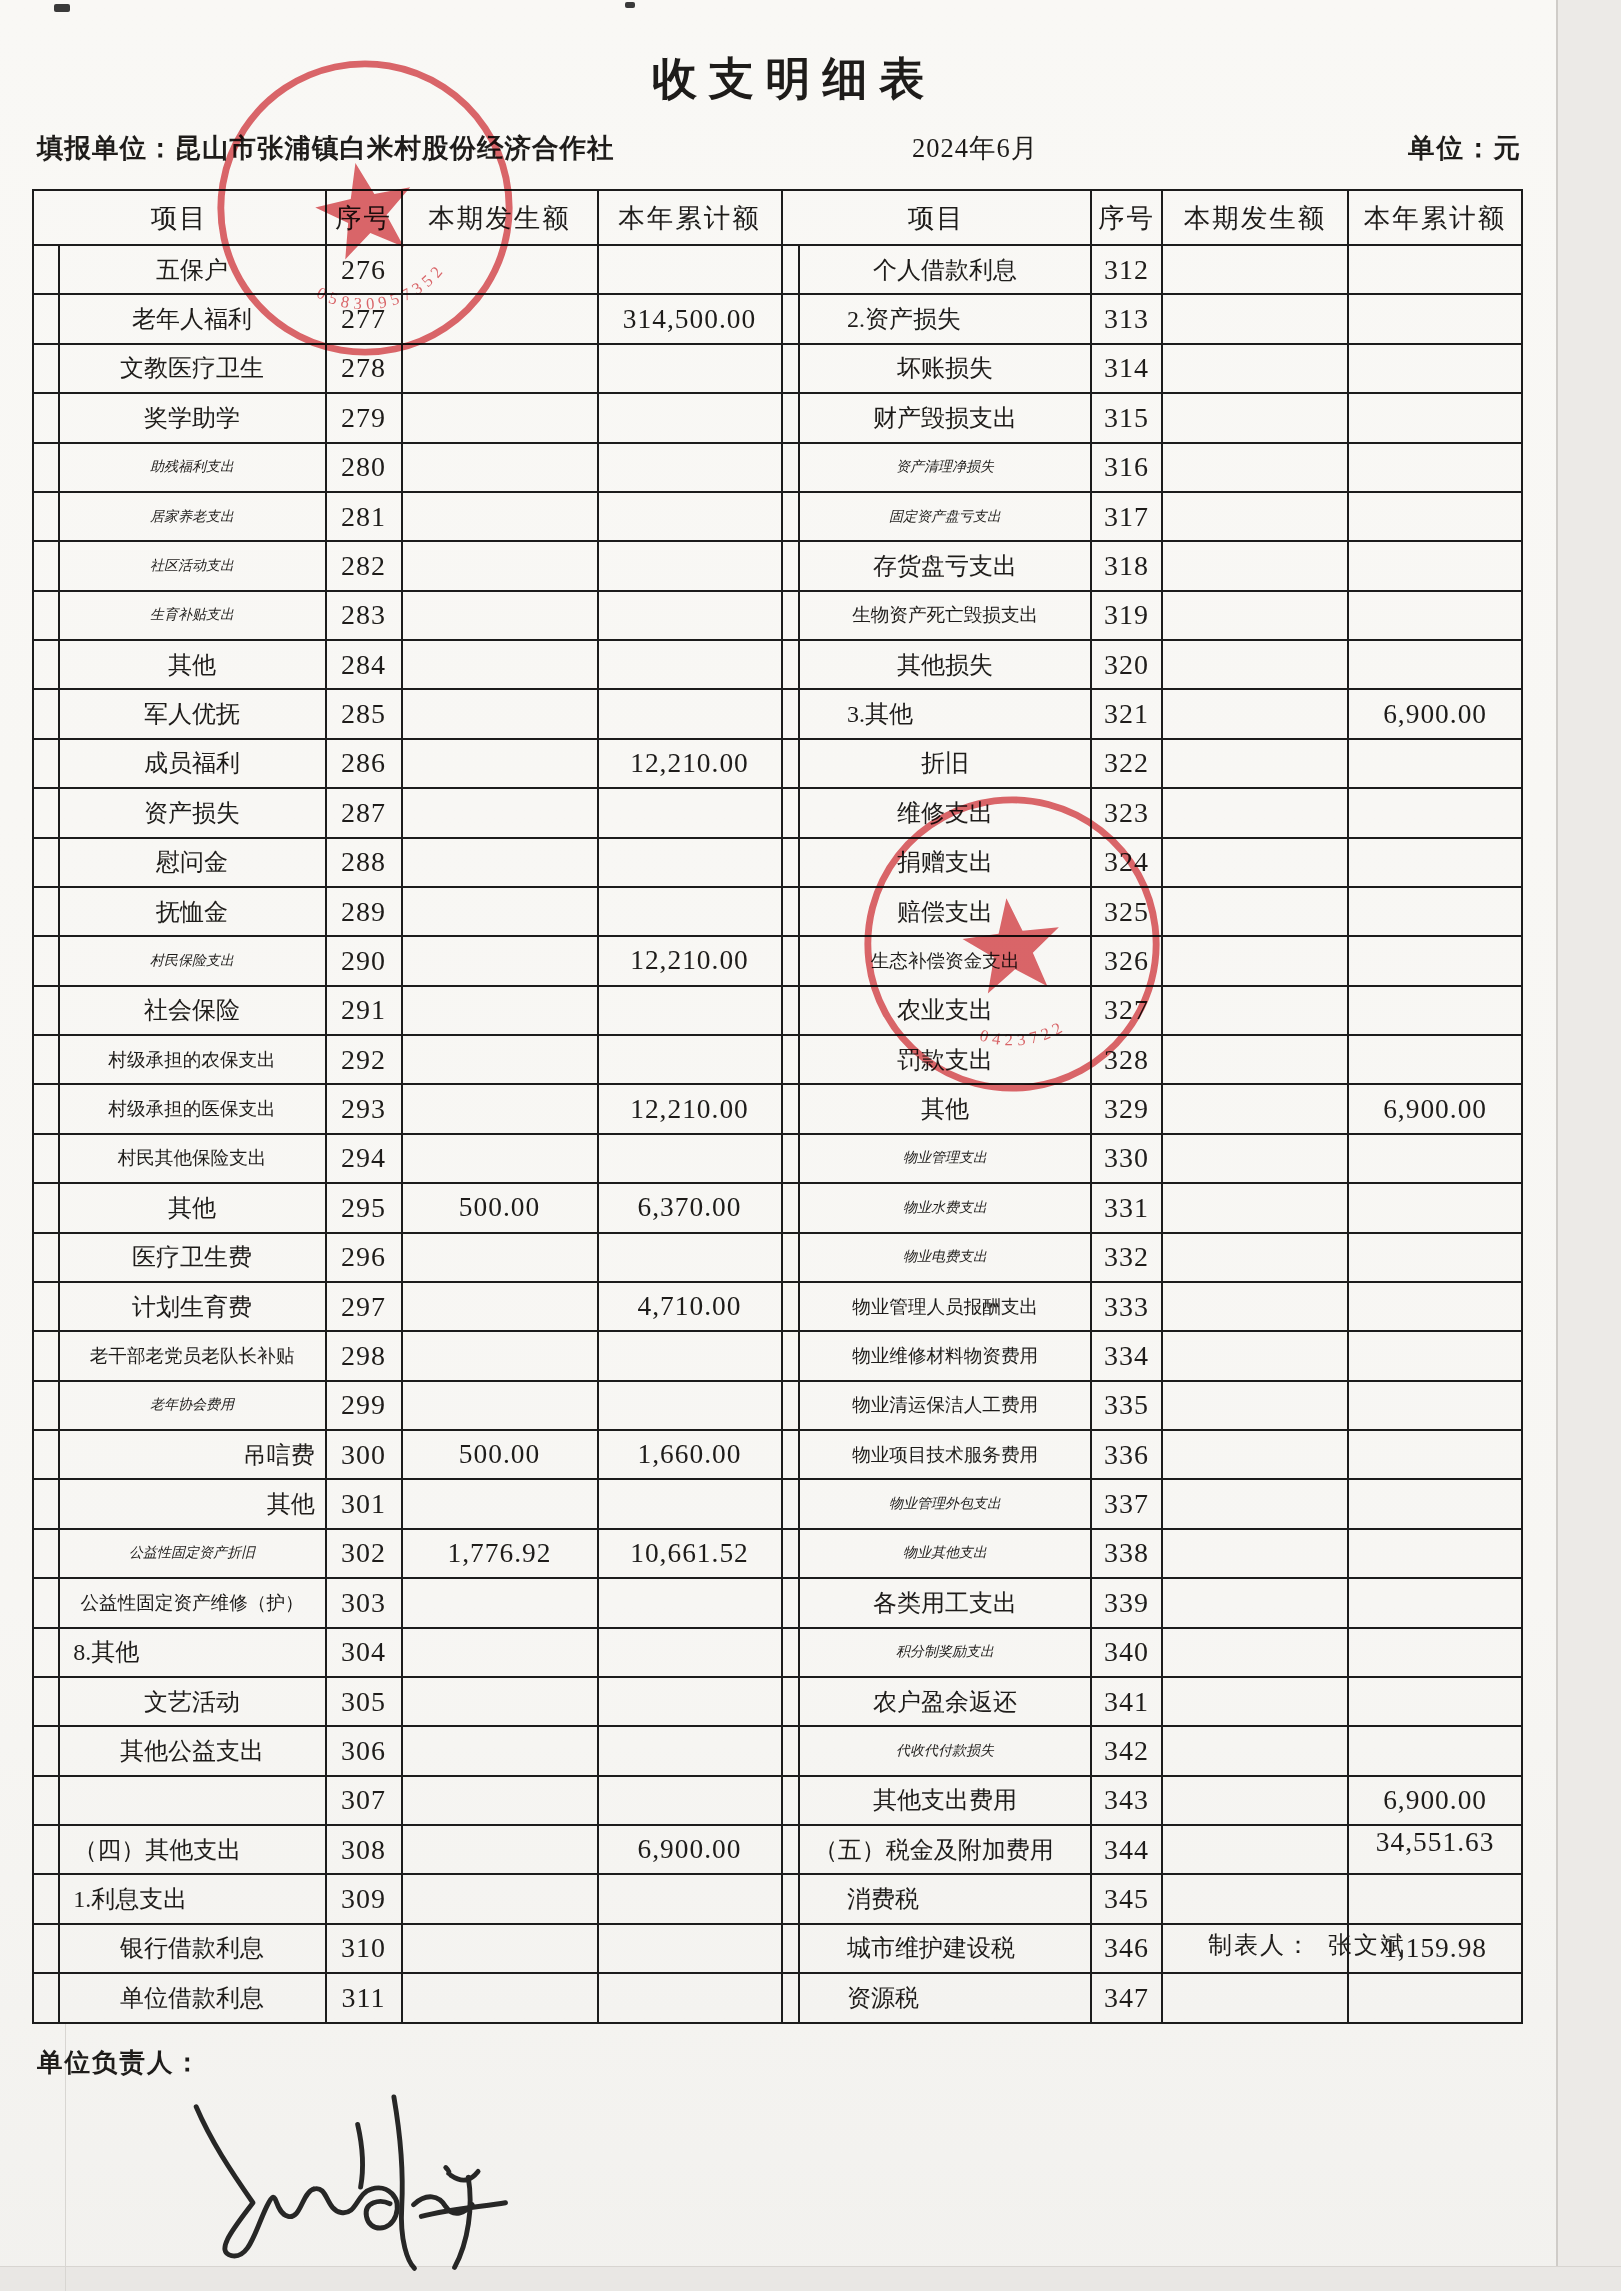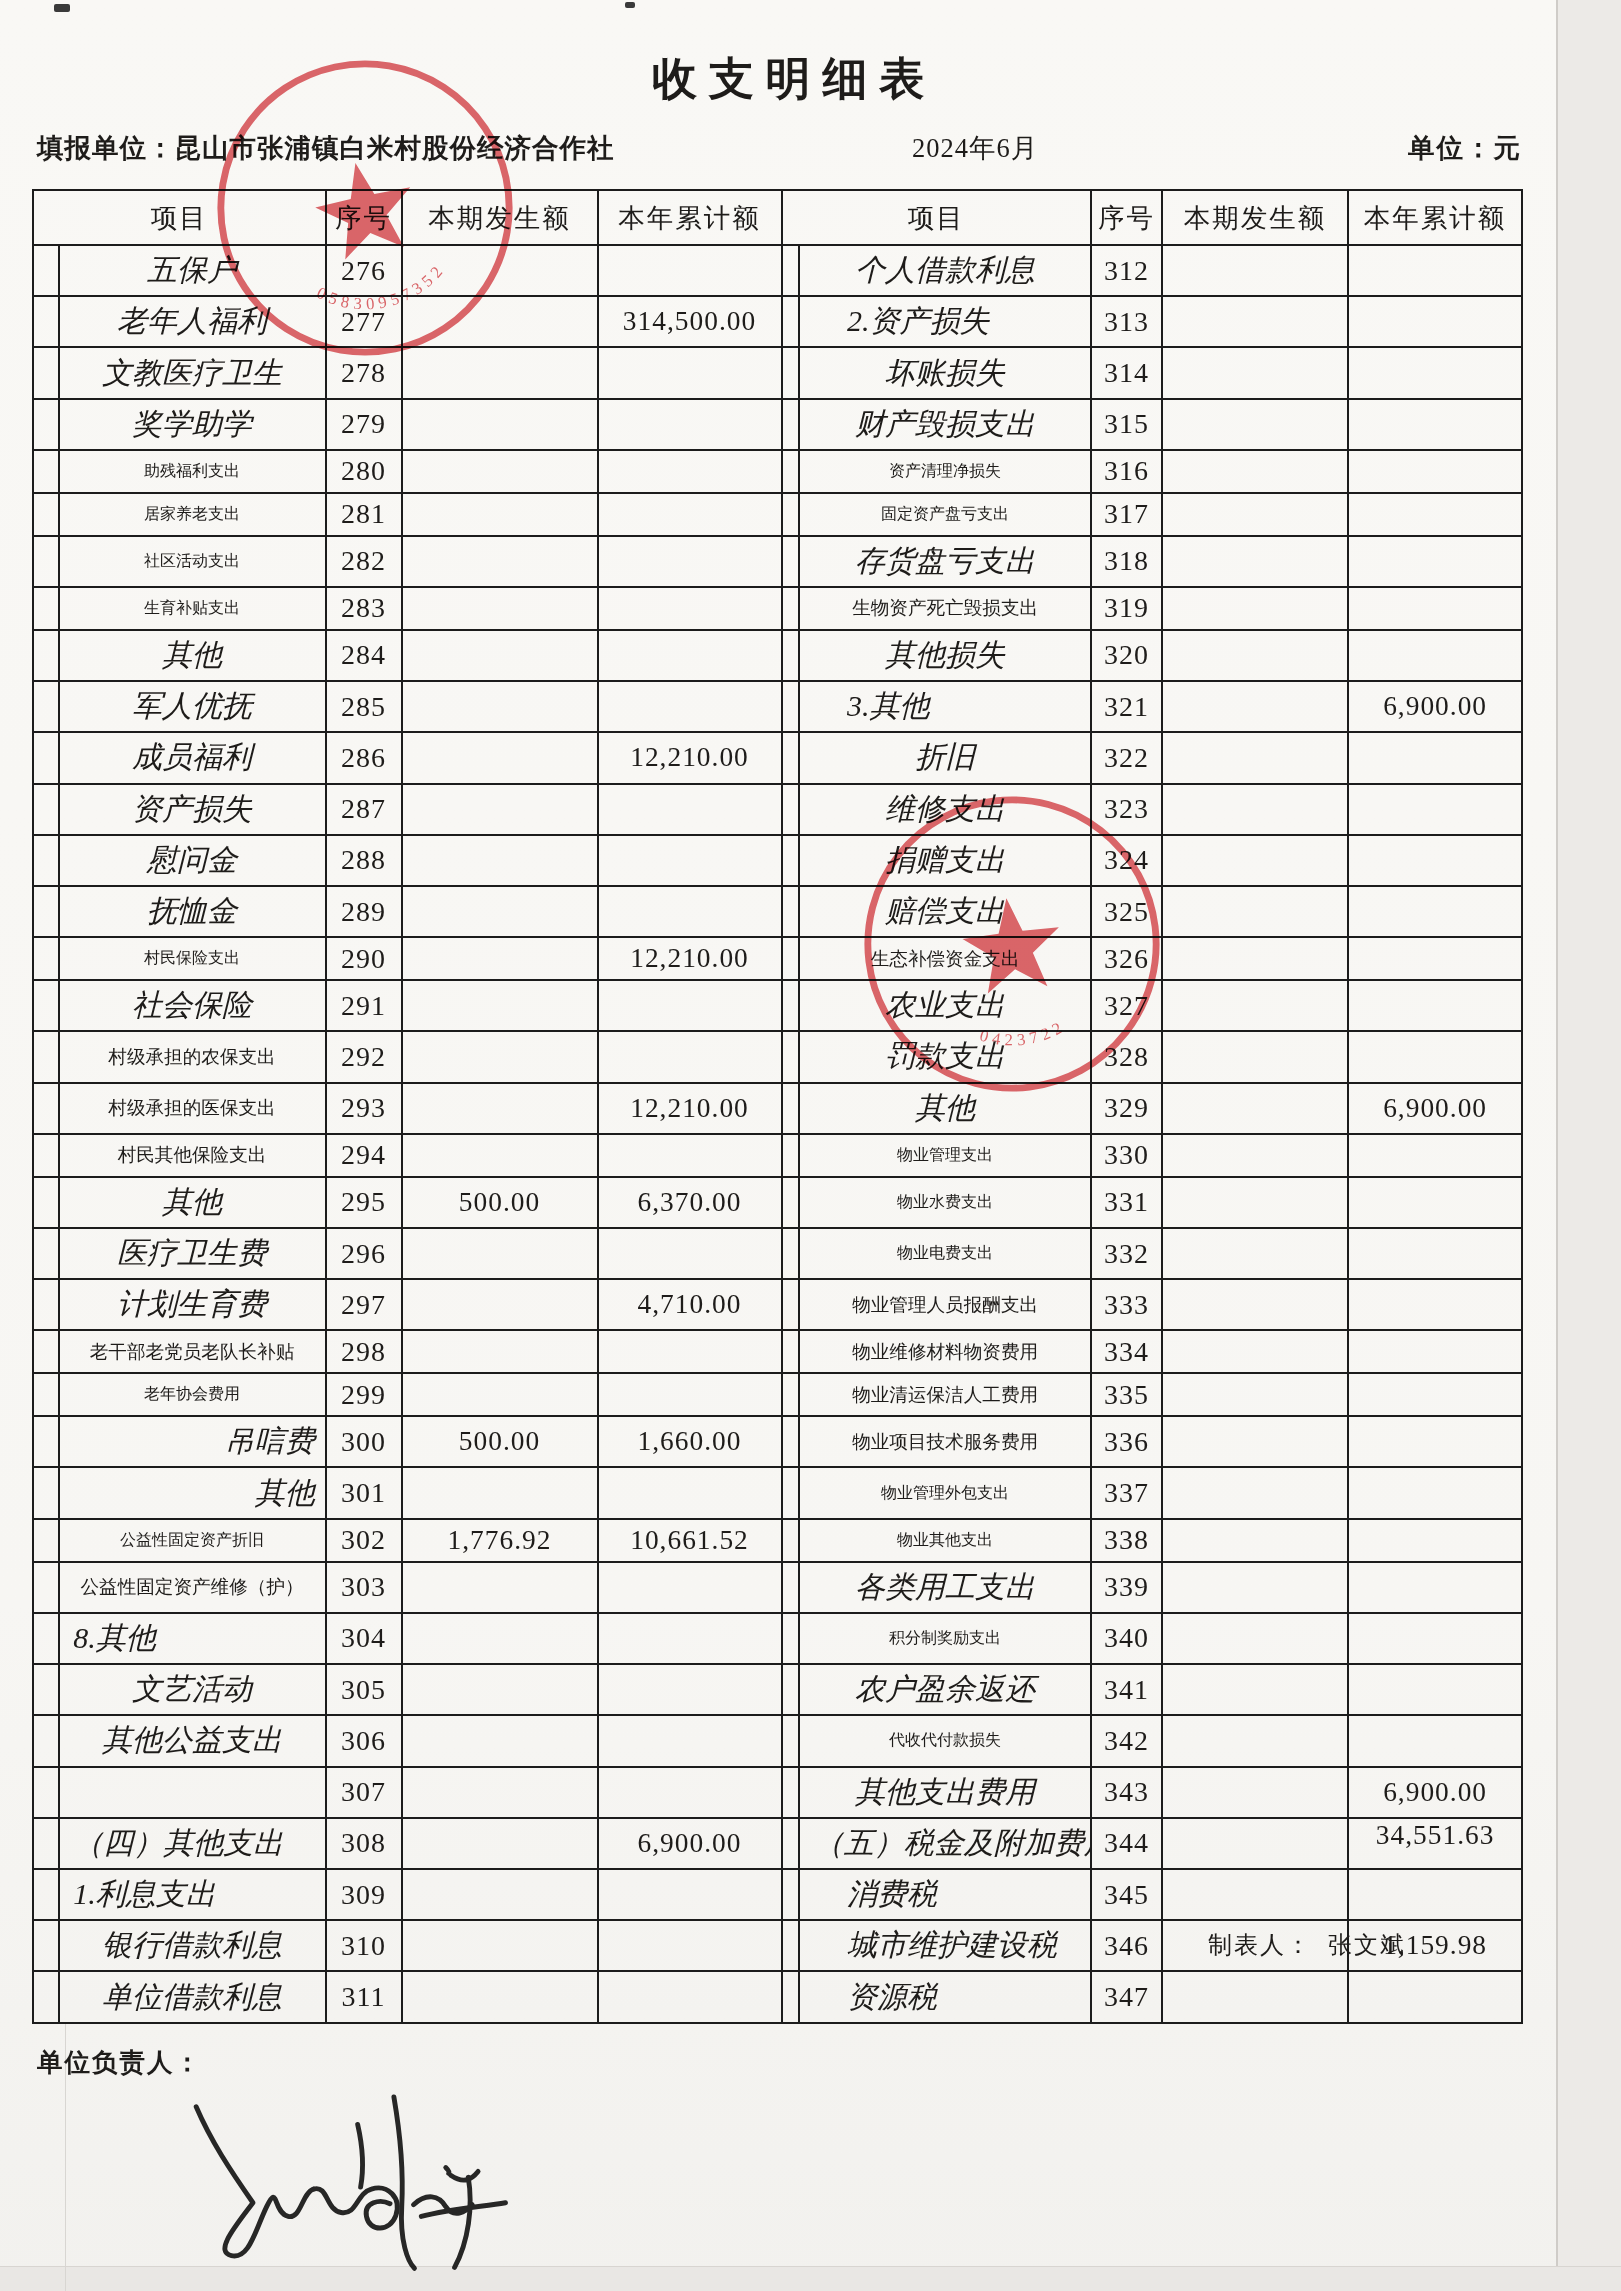"五保户" .f-lg { font-size: 30px -> 24px; font-style: italic -> none }
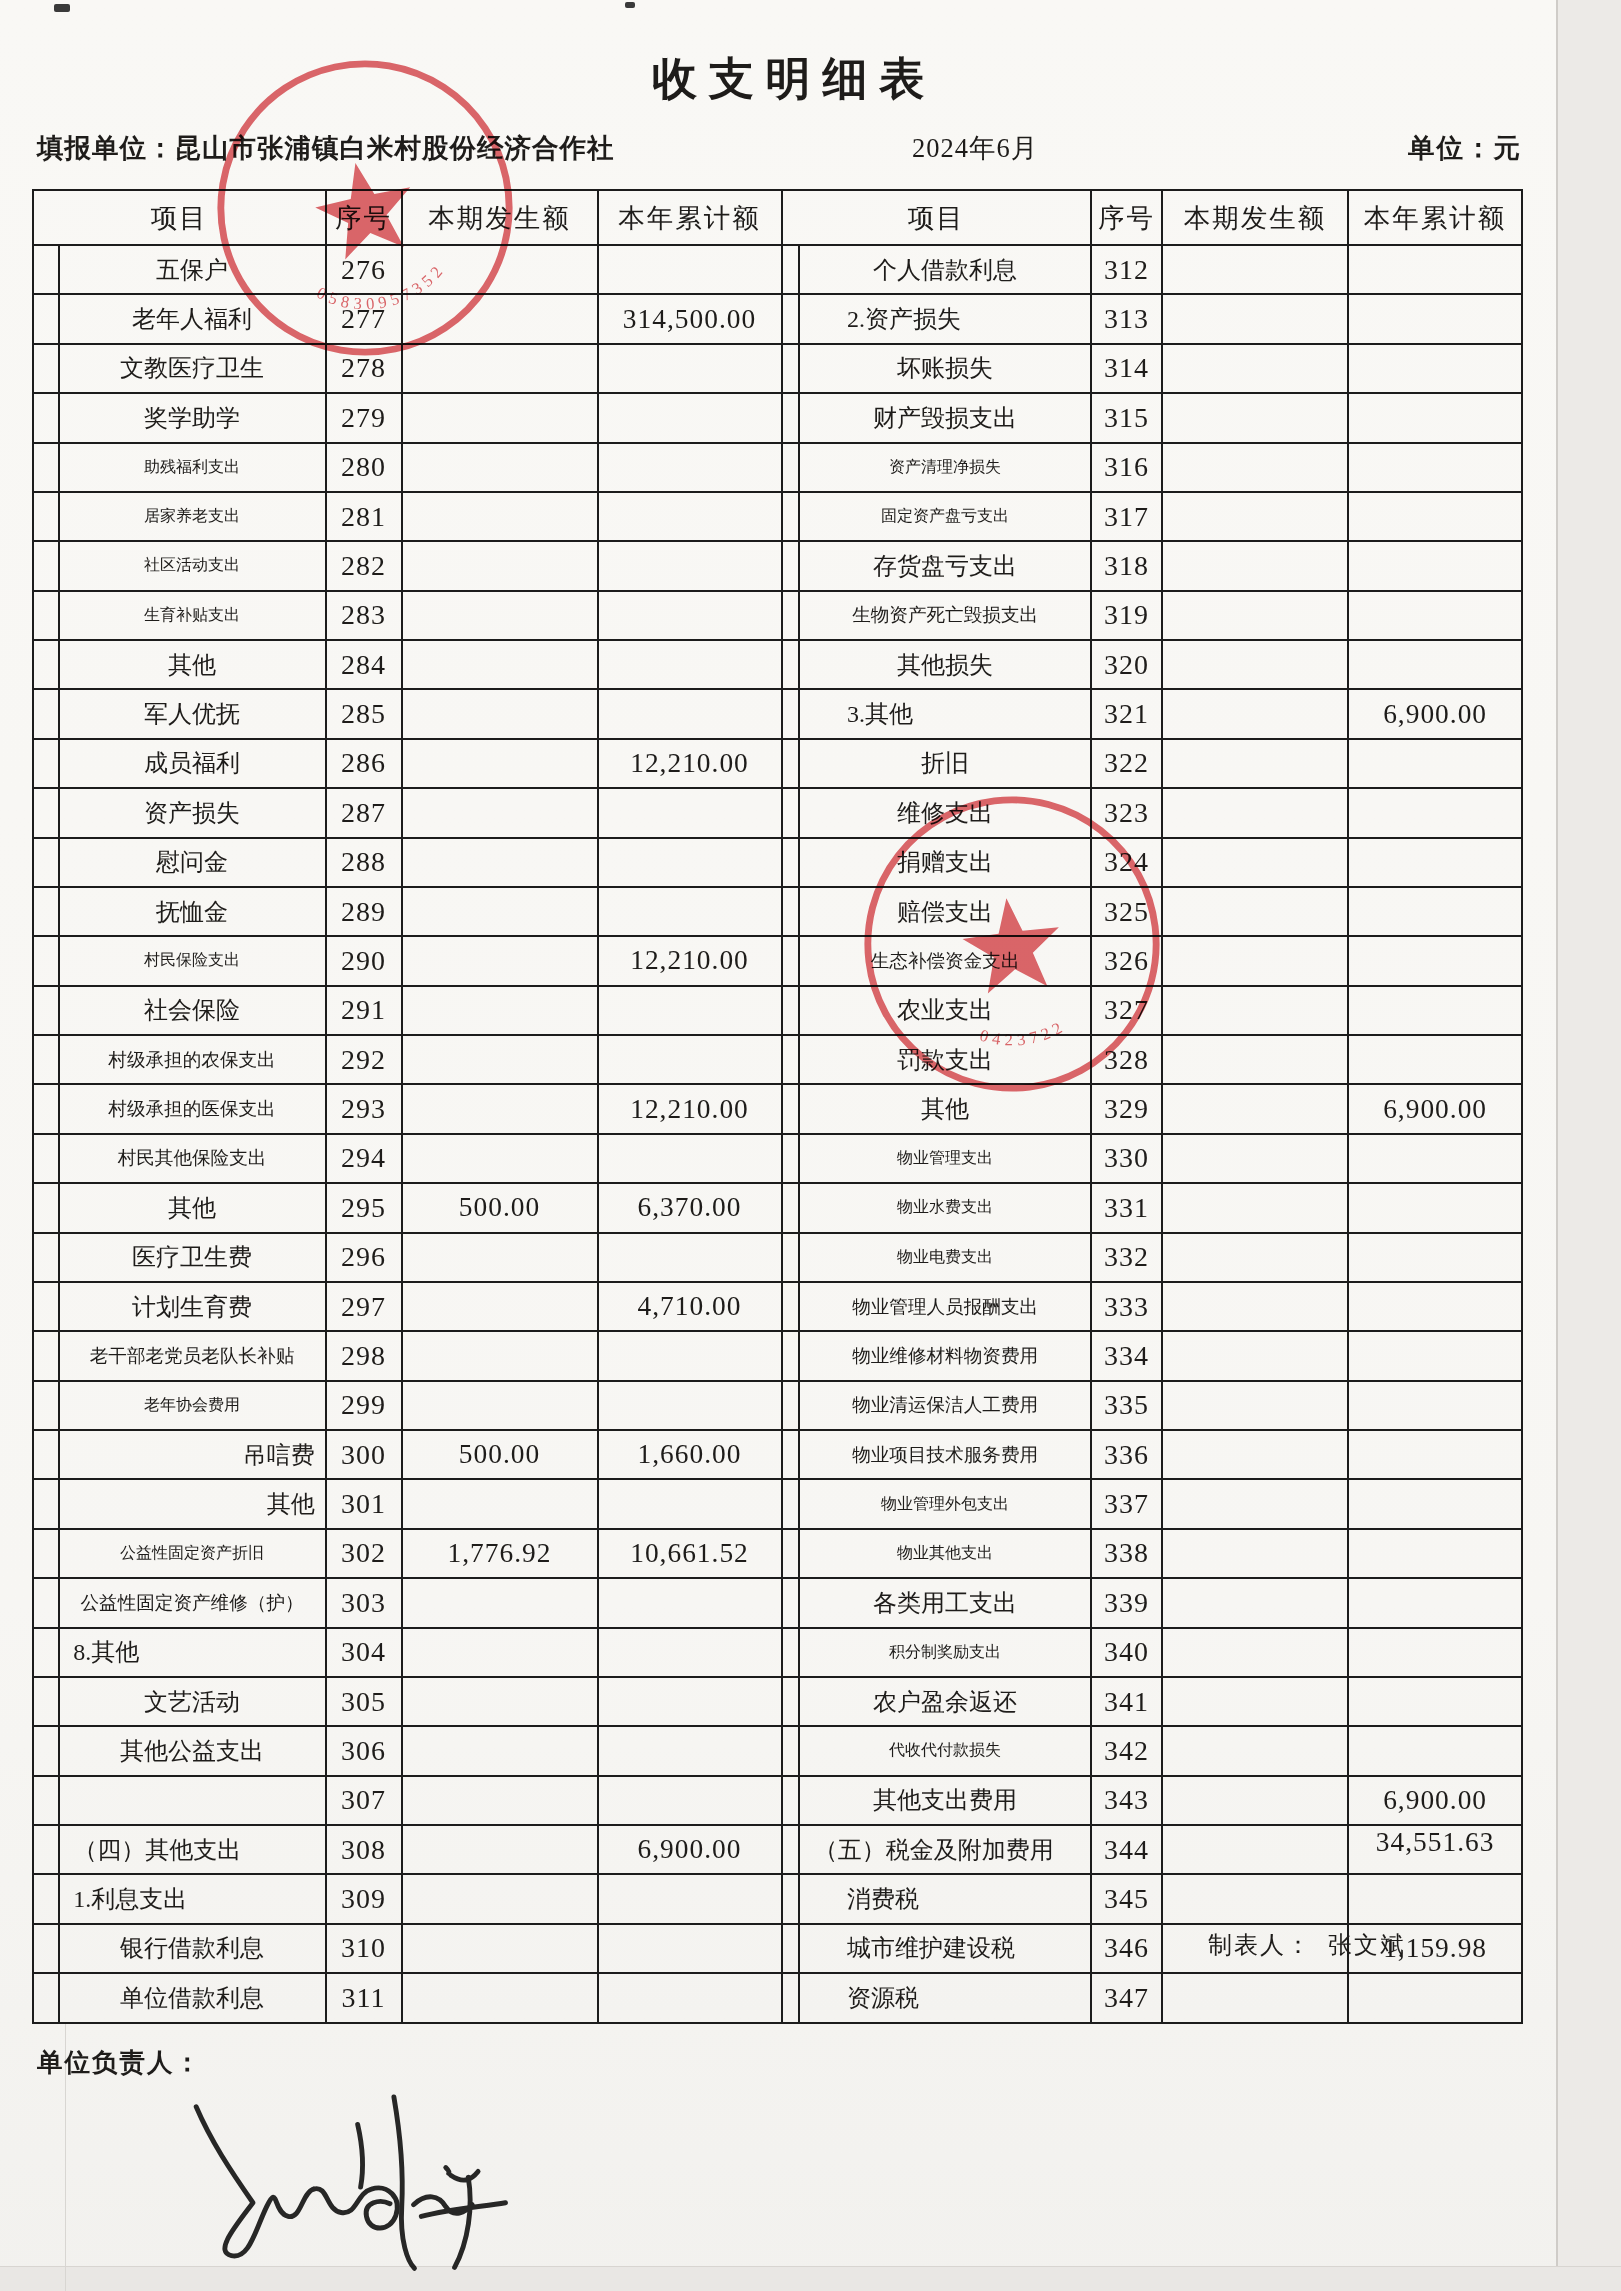"助残福利支出" .f-md { font-size: 16px -> 14px; font-style: none -> italic }
